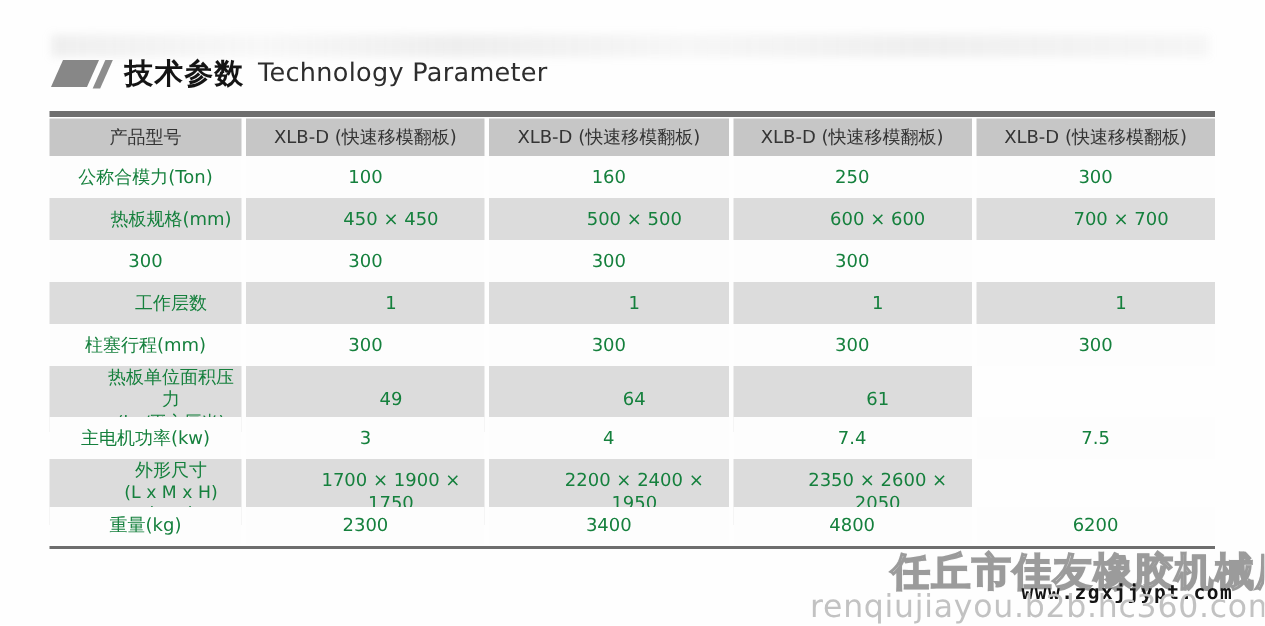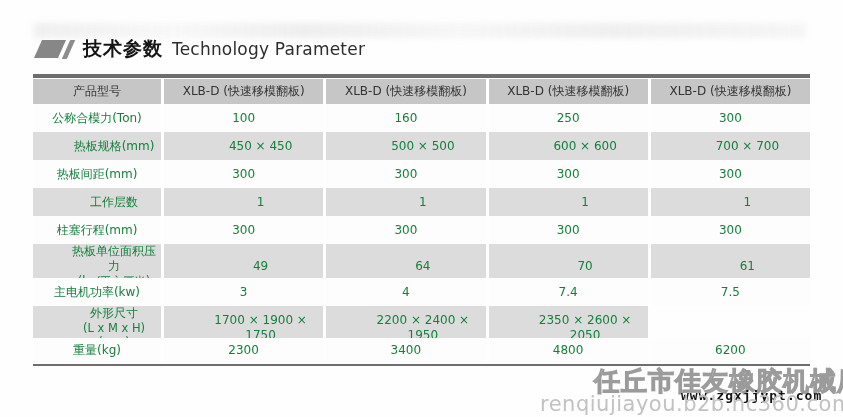"热板间距(mm)" div.cell { html: <div>热板间距(mm)</div> -> none }
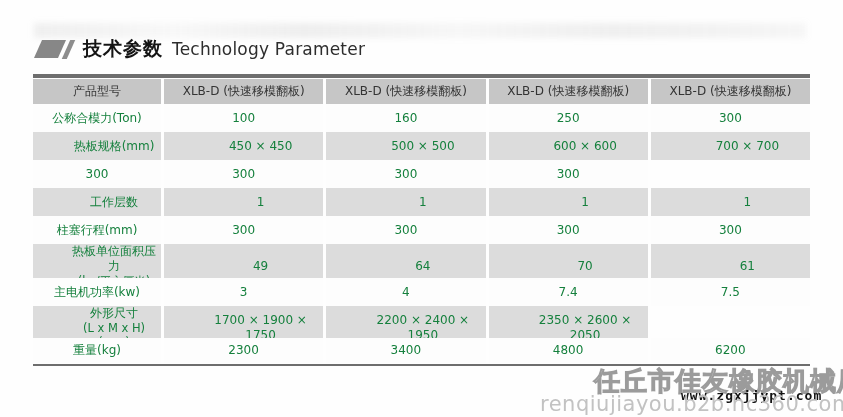"70" div.cell { html: <div>70</div> -> none }
